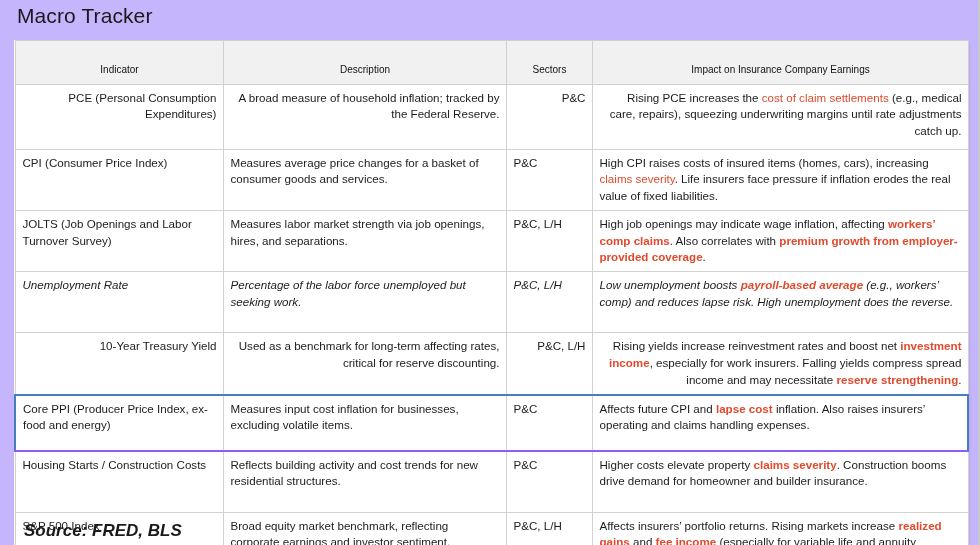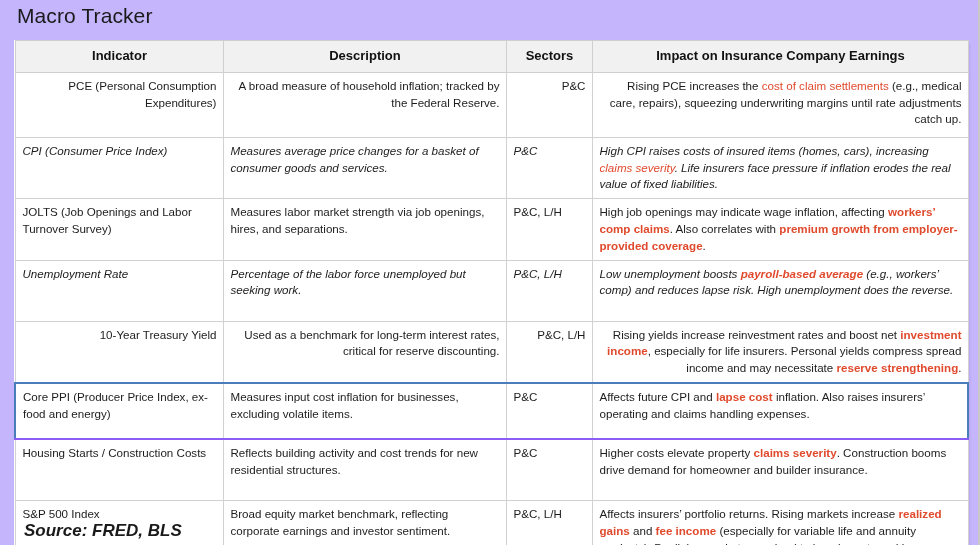"Indicator" table.macro thead th { font-size: 13px -> 10px; font-weight: bold -> normal; padding-top: 6px -> 22px }
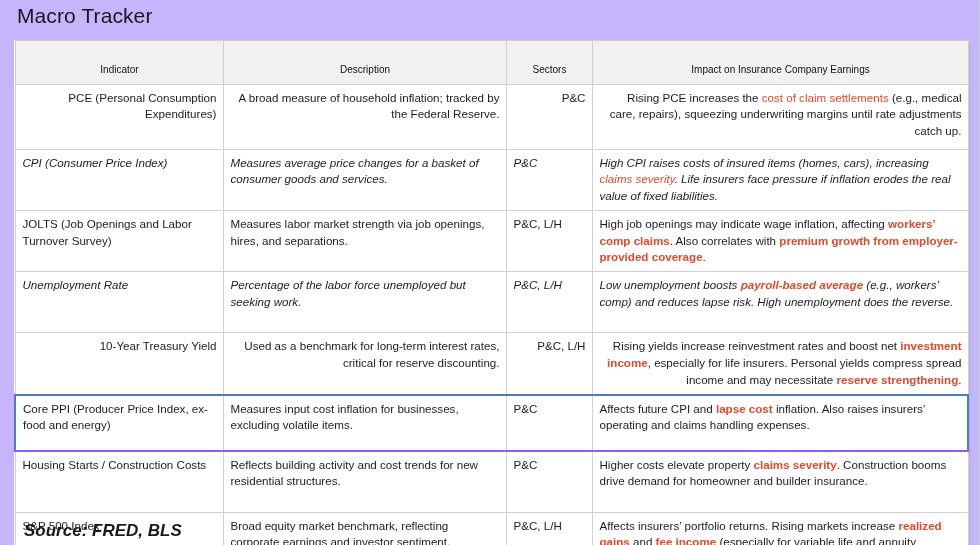"CPI (Consumer Price Index)" tr.row-cpi td { font-style: italic -> none }
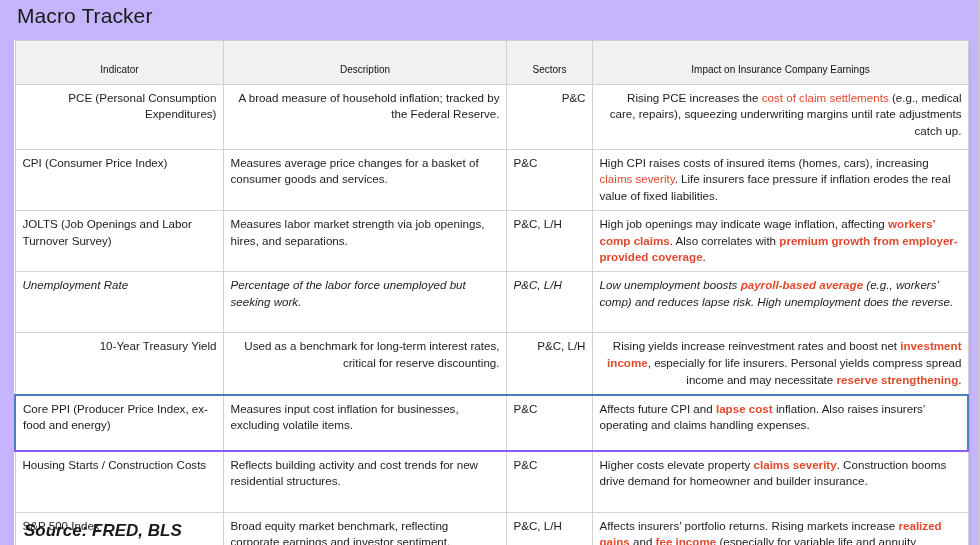"Used as a benchmark for" td { text: interest -> affecting }
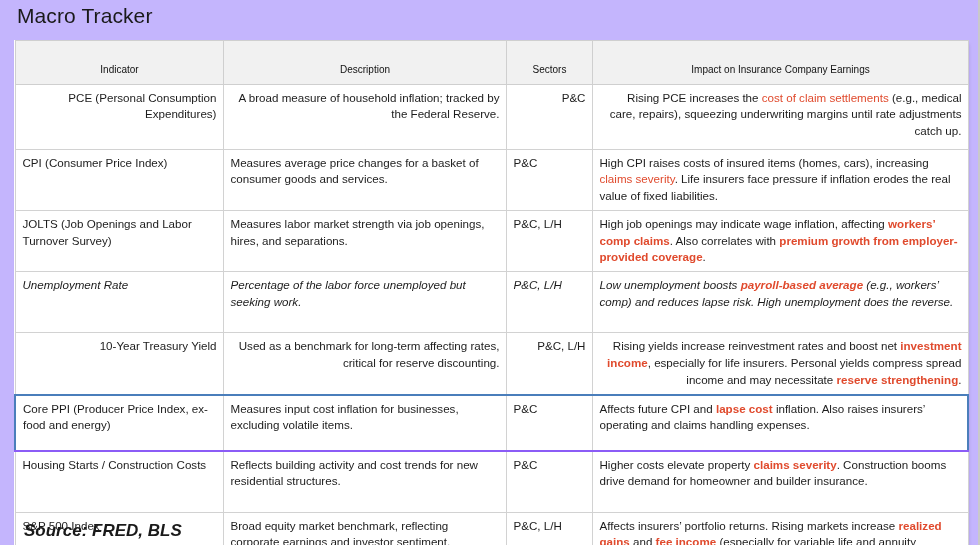", especially for life insurers." span { text: life insurers. Personal -> work insurers. Falling }
